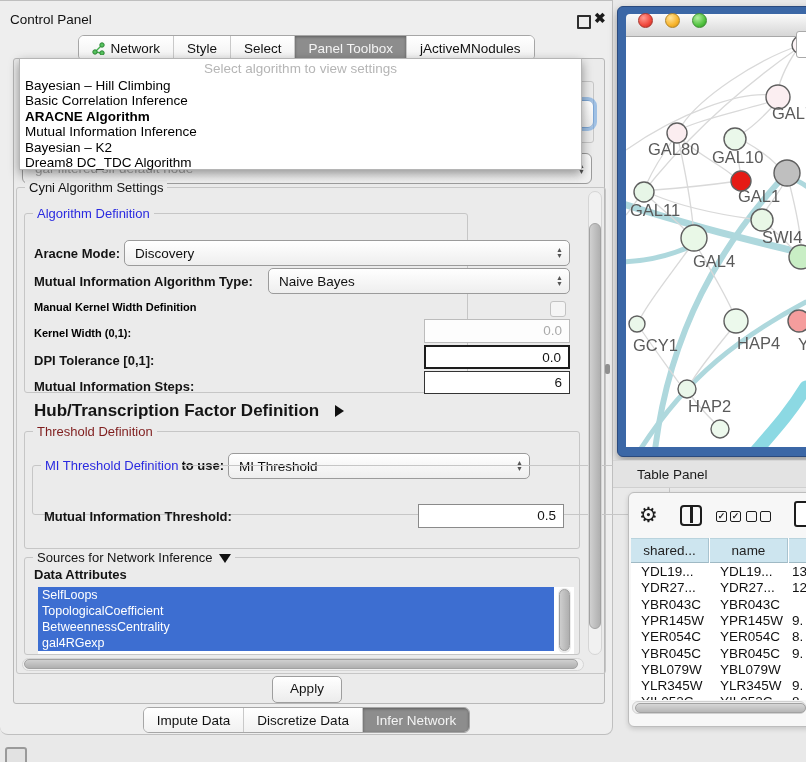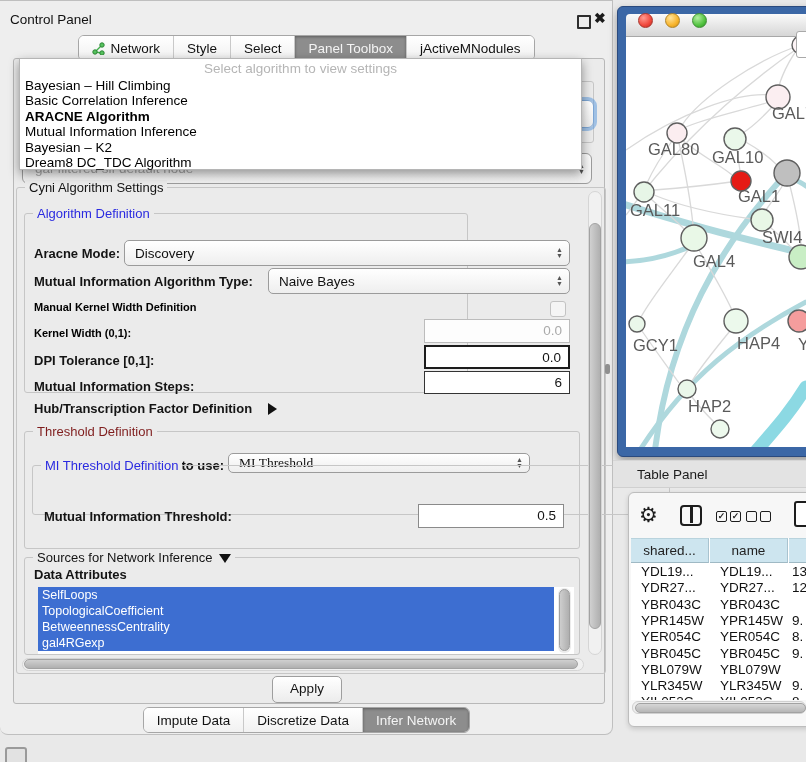"Hub/Transcription Factor Definition" #hub-row { font-size: 13px -> 17px }
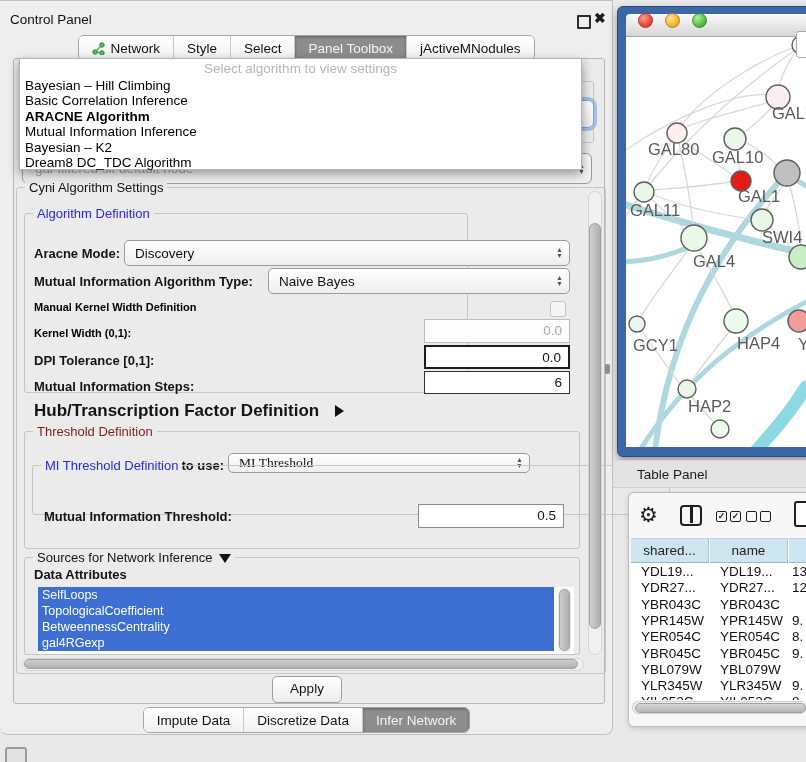"MI Threshold" div.abs { font-family: Liberation Serif, serif -> none; height: 20px -> 26px }
